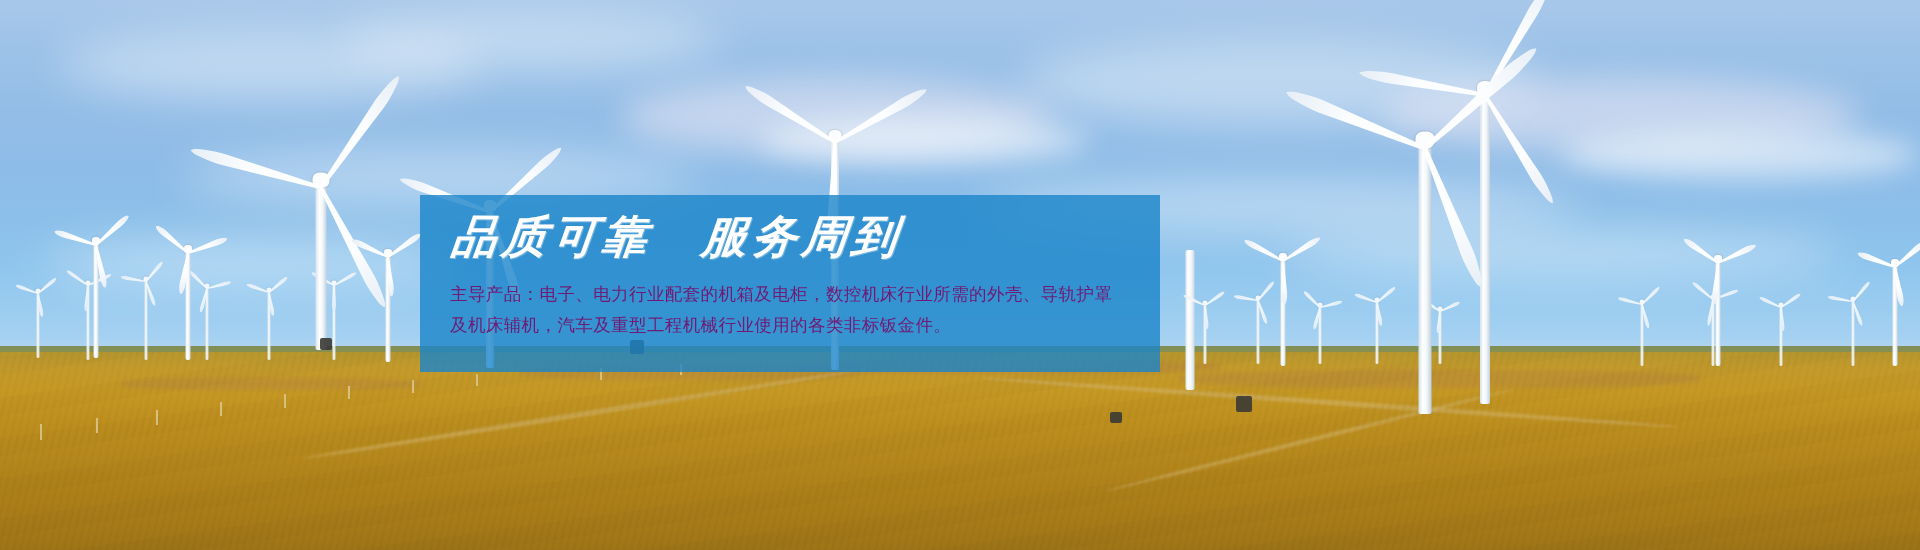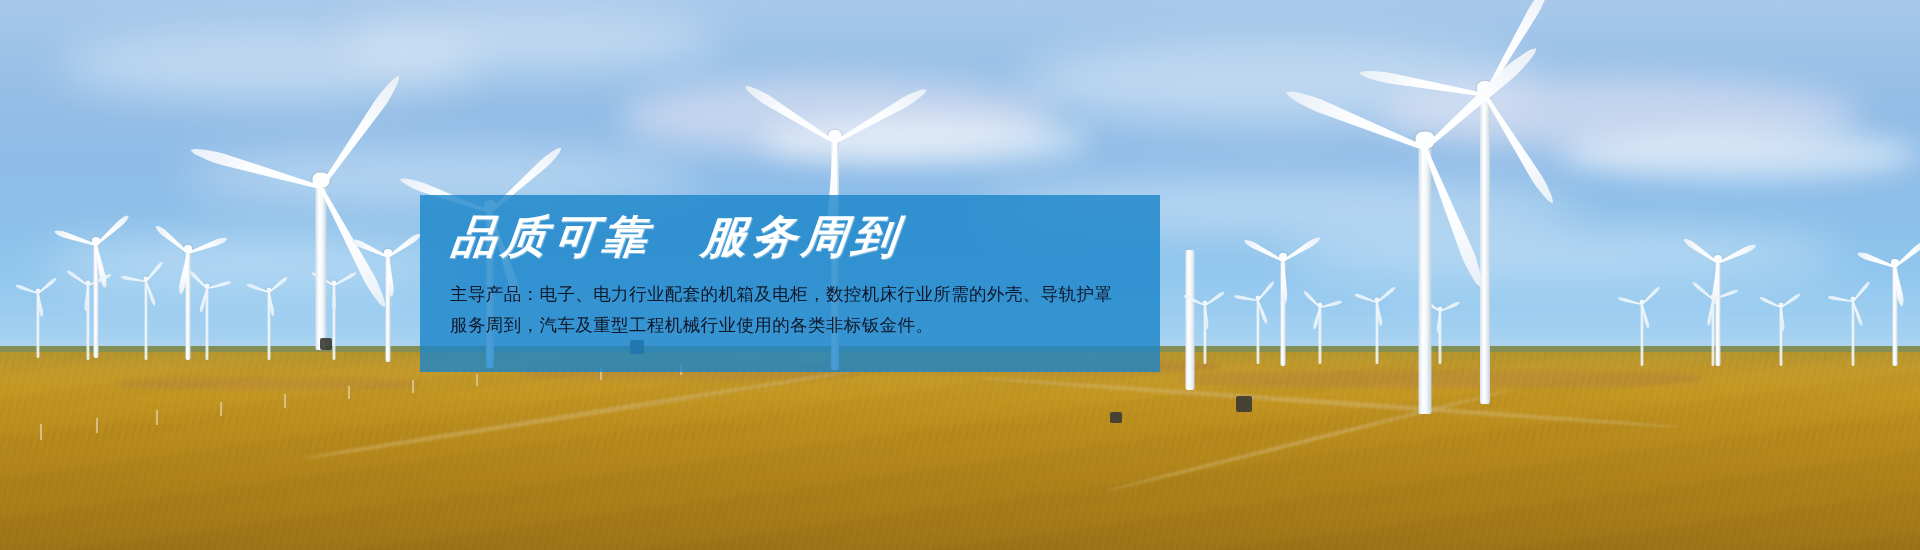"主导产品：电子、电力行业配套的机箱及电柜，数控机床行业所需的外壳、导轨护罩" .body-text { color: #0f172a -> #701a75 }
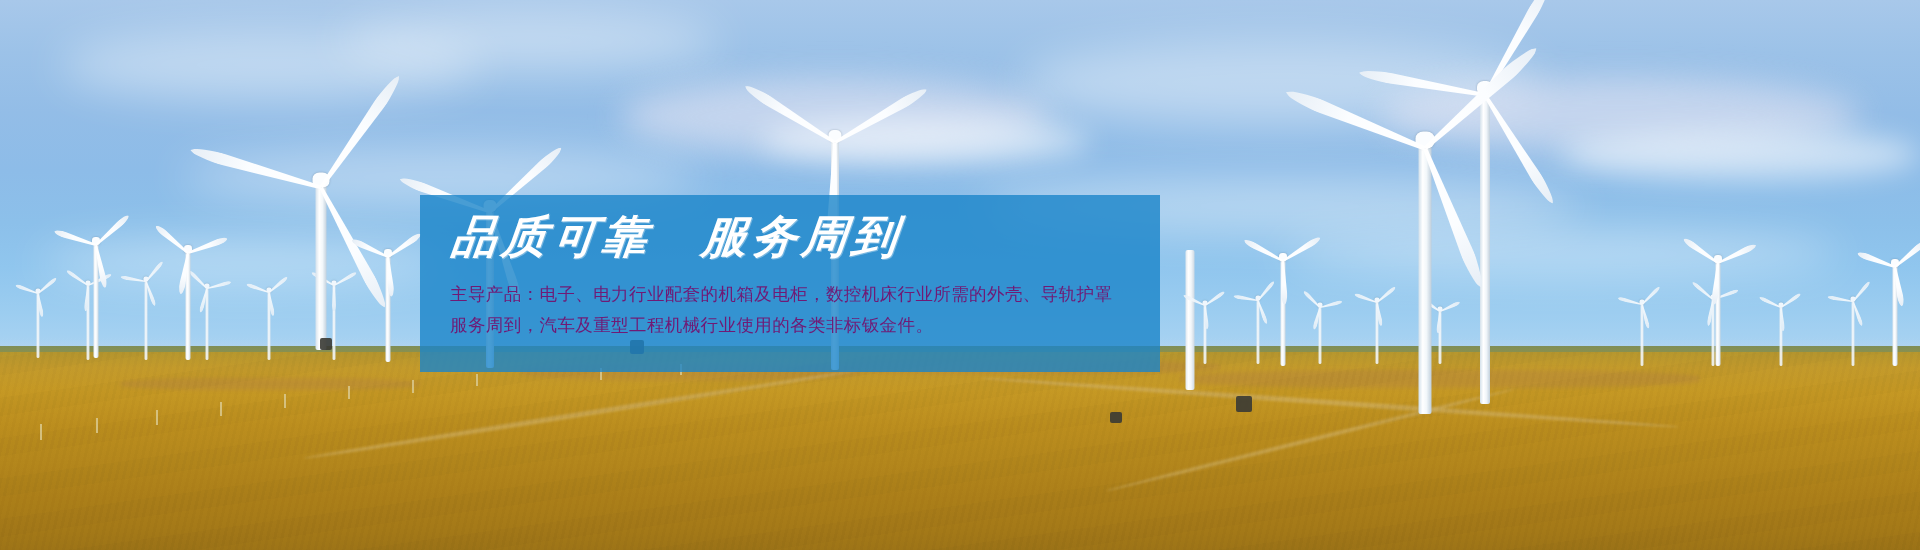"服务周到，汽车及重型工程机械行业使用的各类非标钣金件。" span.line { text: 服务周到 -> 及机床辅机 }
